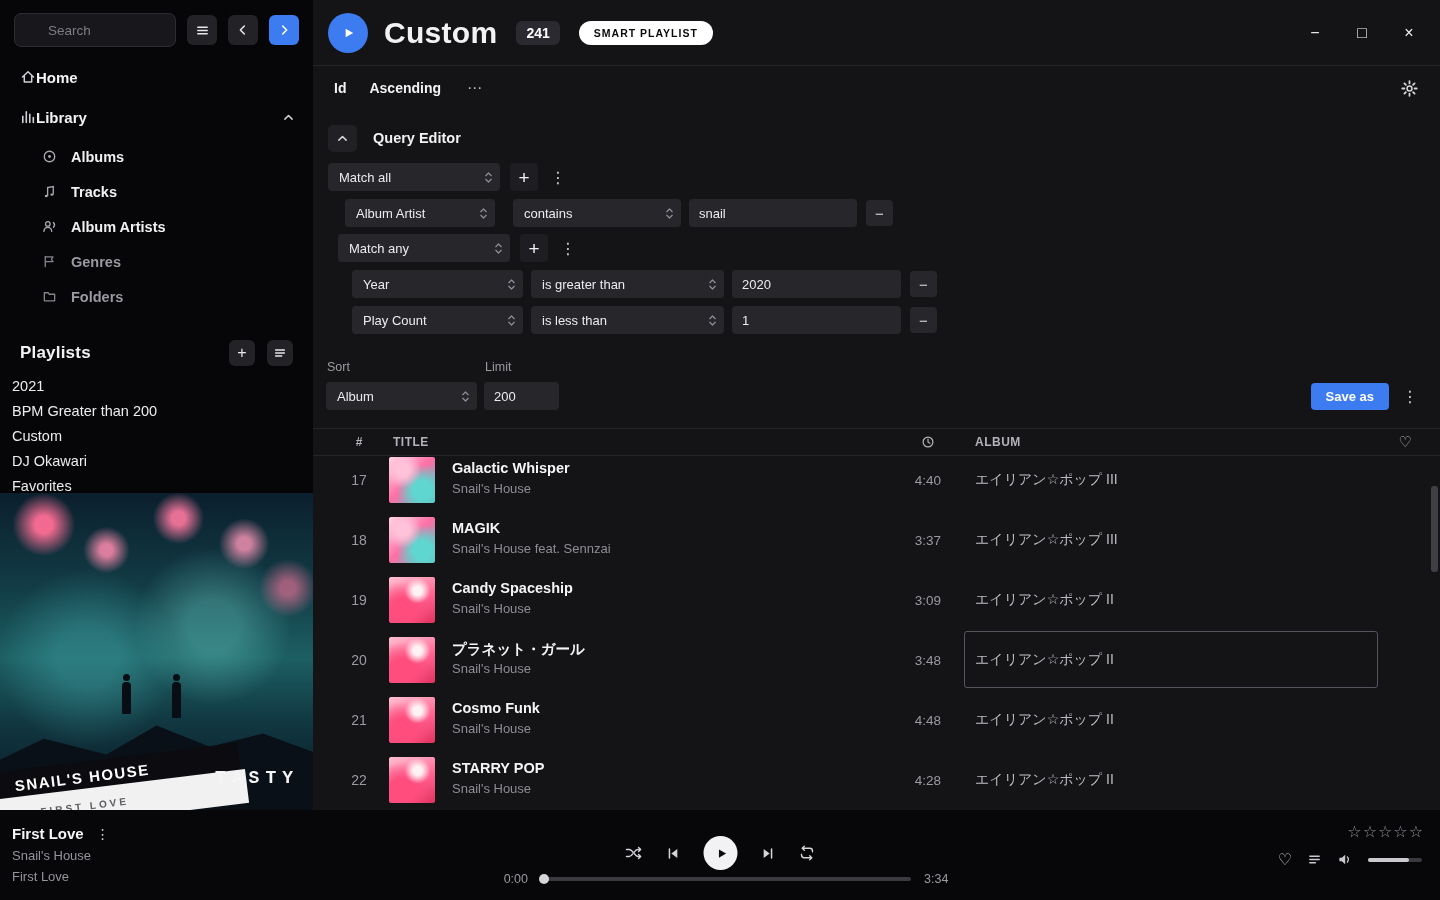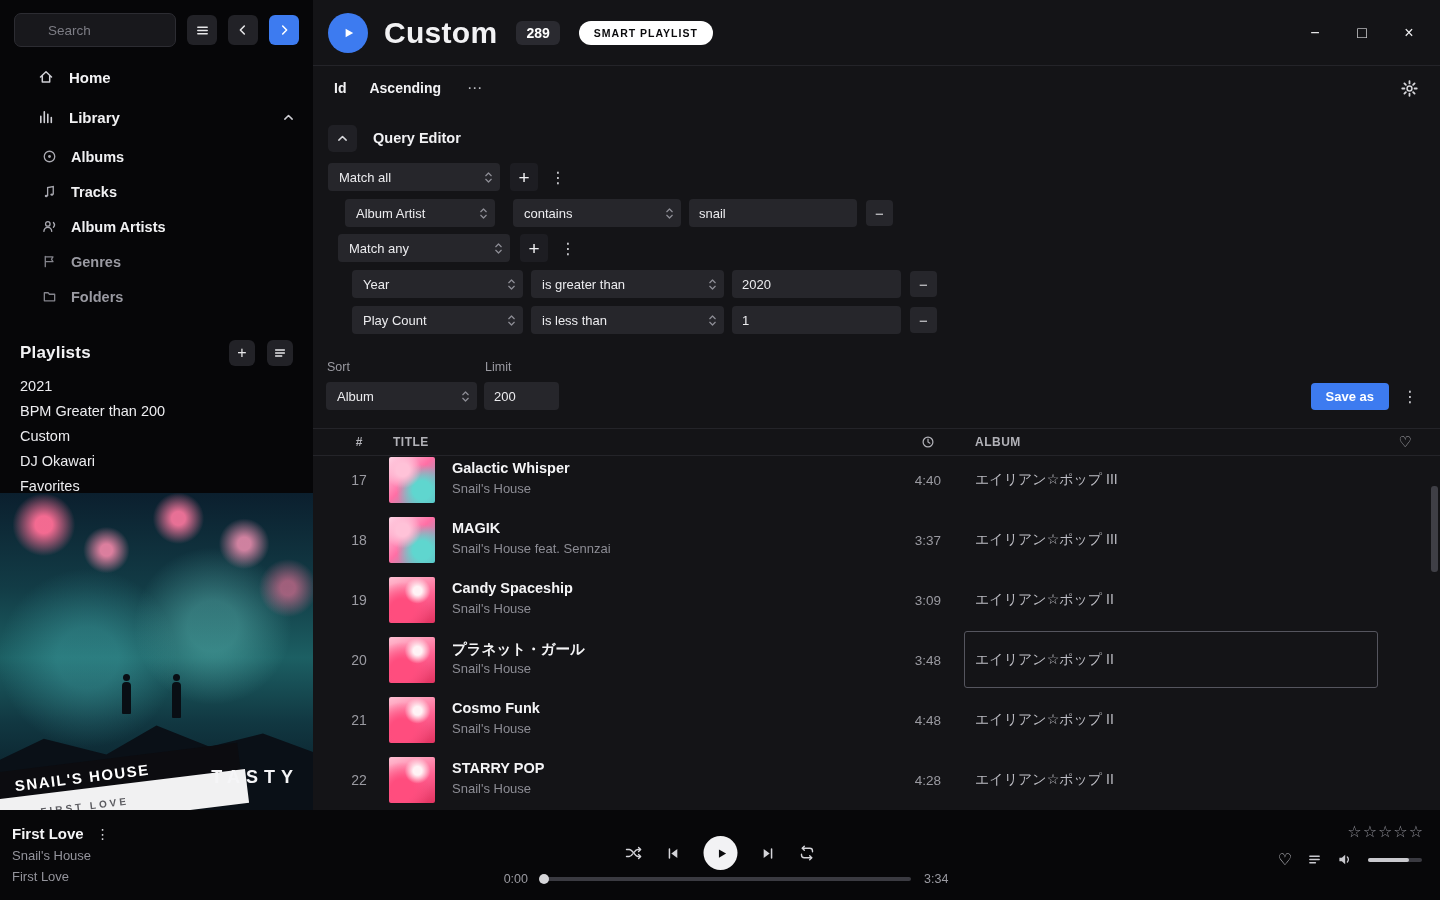"289" span.count-badge { text: 289 -> 241 }
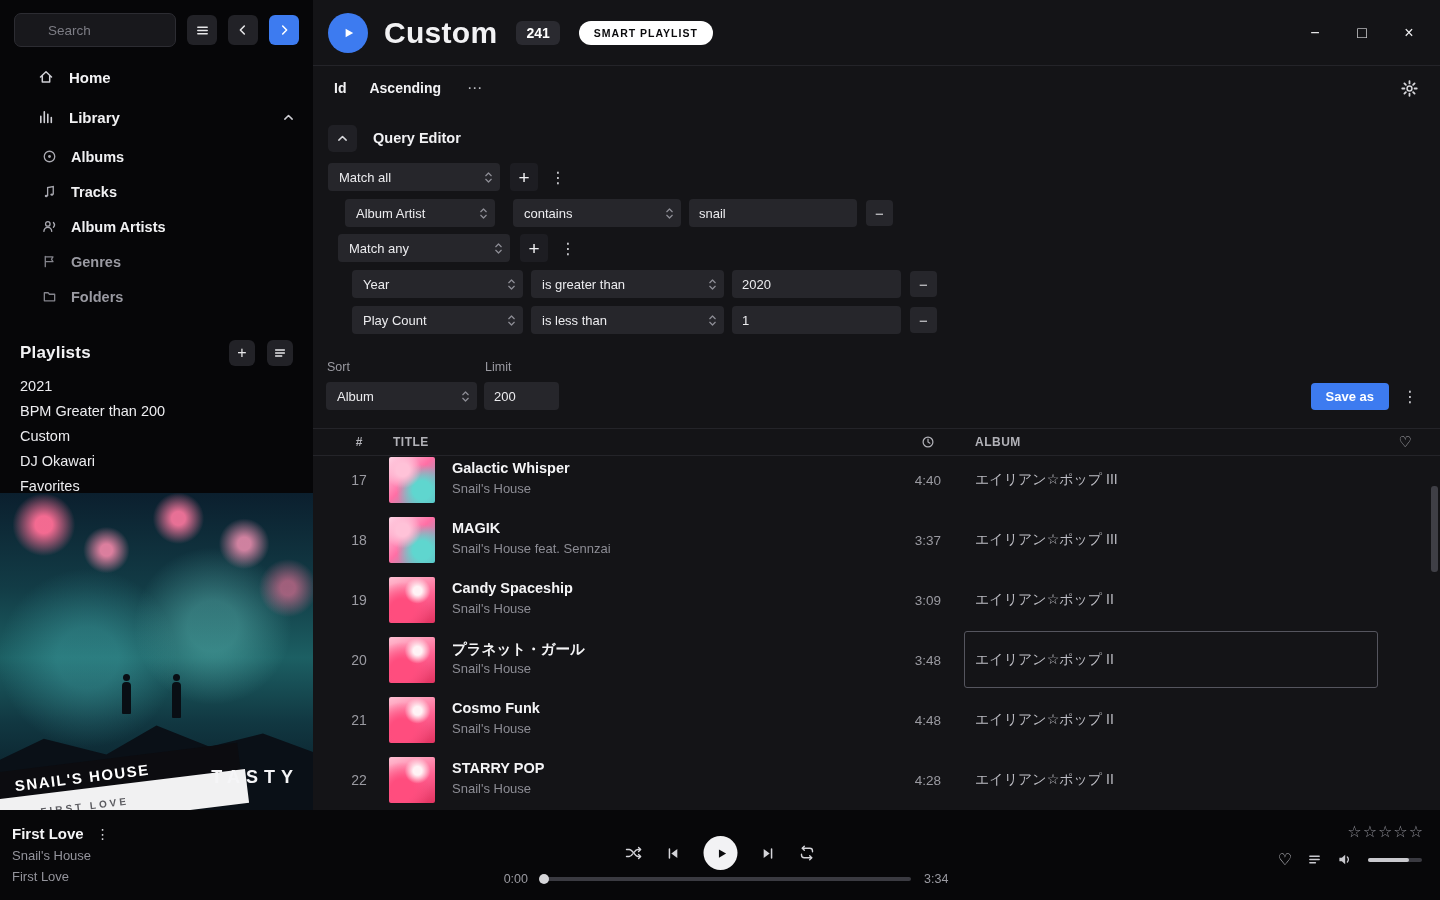"Home" .nav-item { gap: 15px -> none; margin-left: 18px -> none }
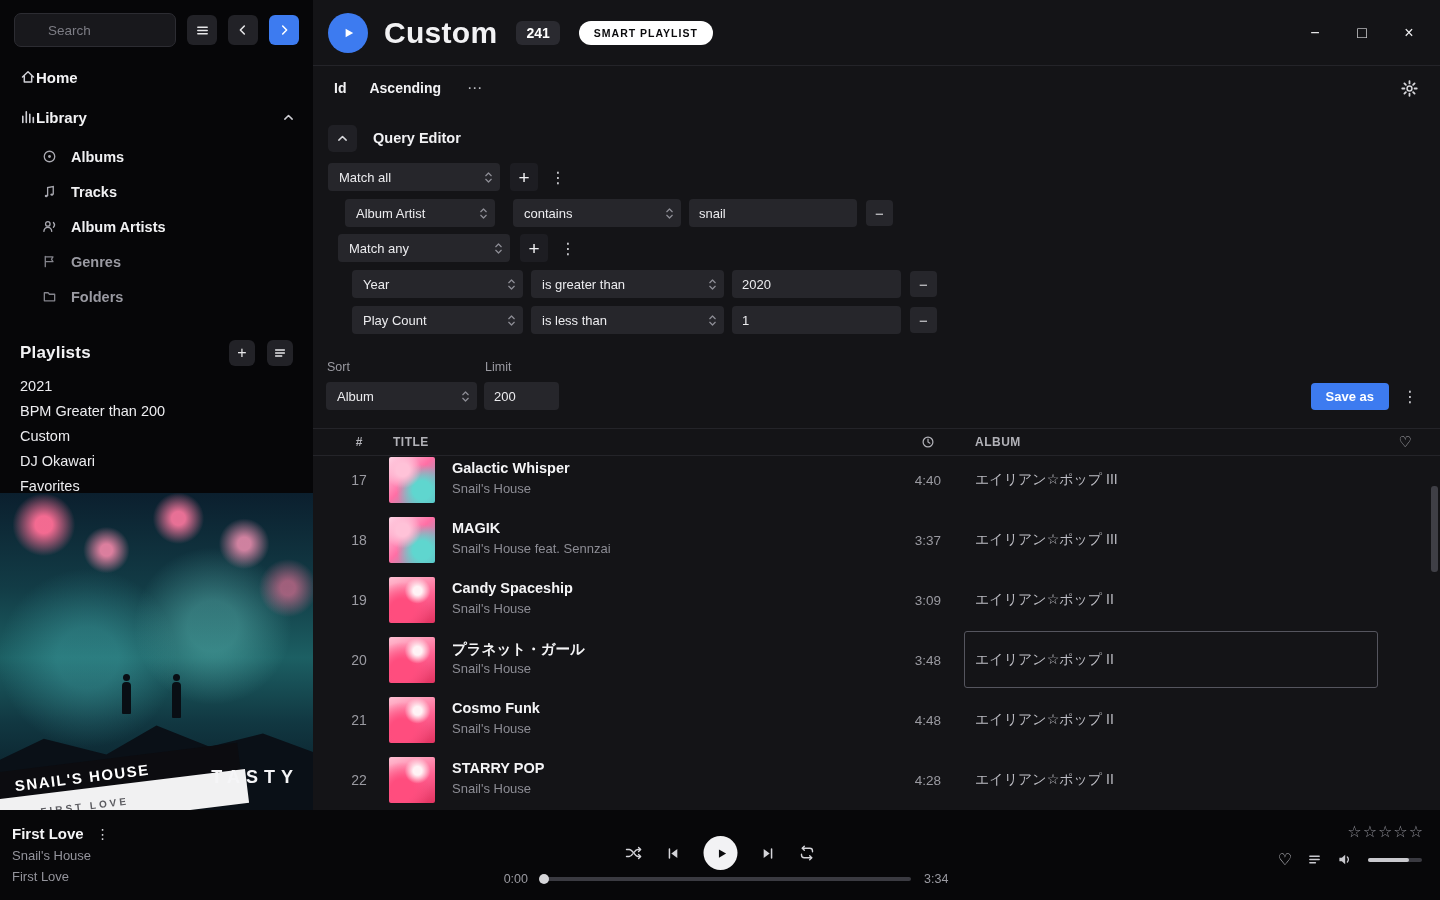"2021" .pl-item { padding-left: 20px -> 12px }
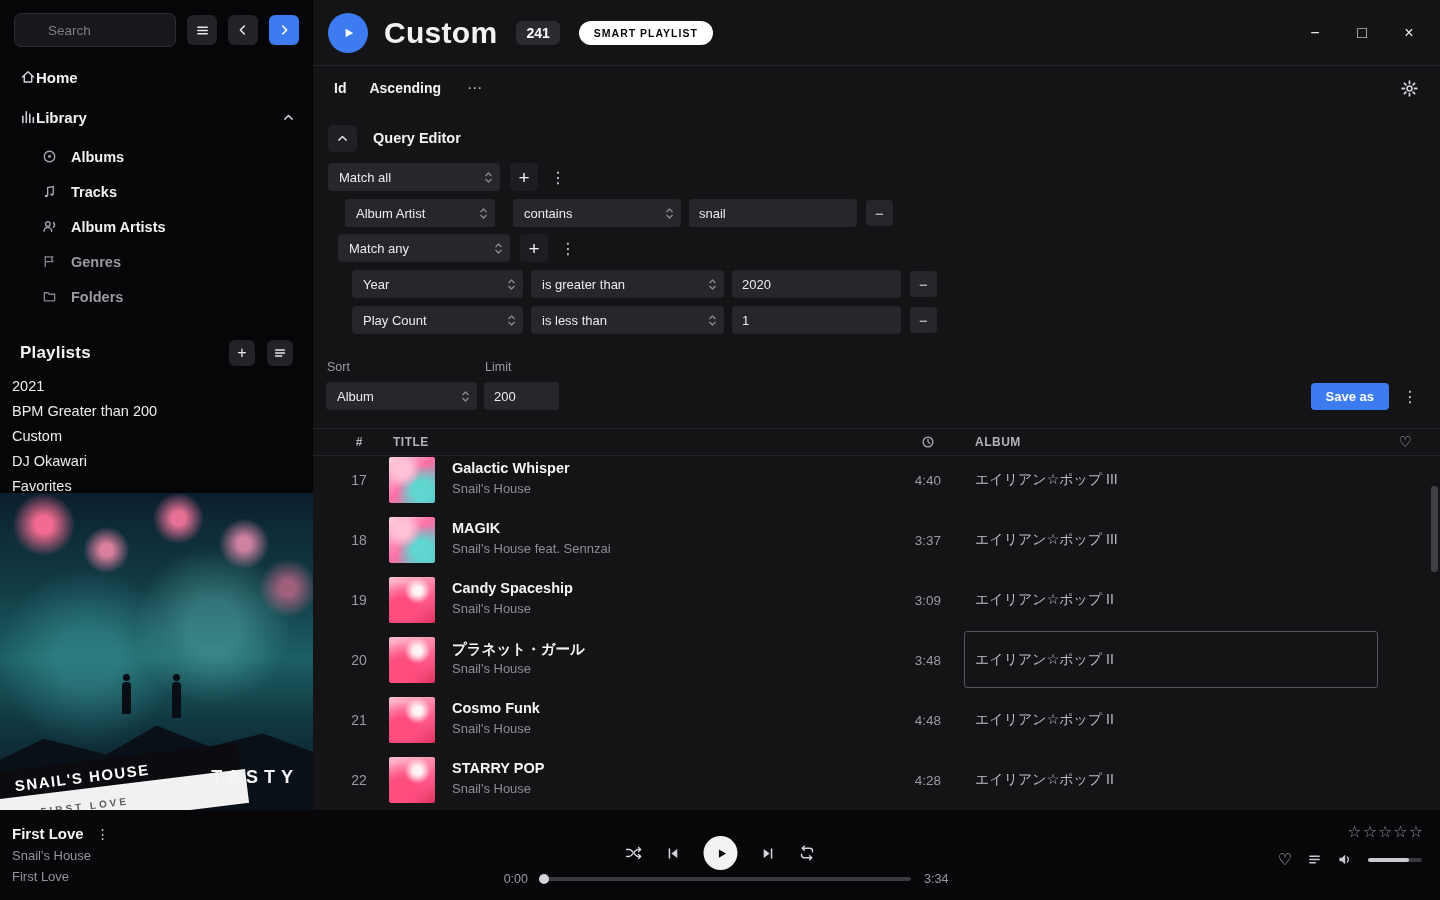"TASTY" .brand { font-family: none -> Liberation Mono, monospace }
